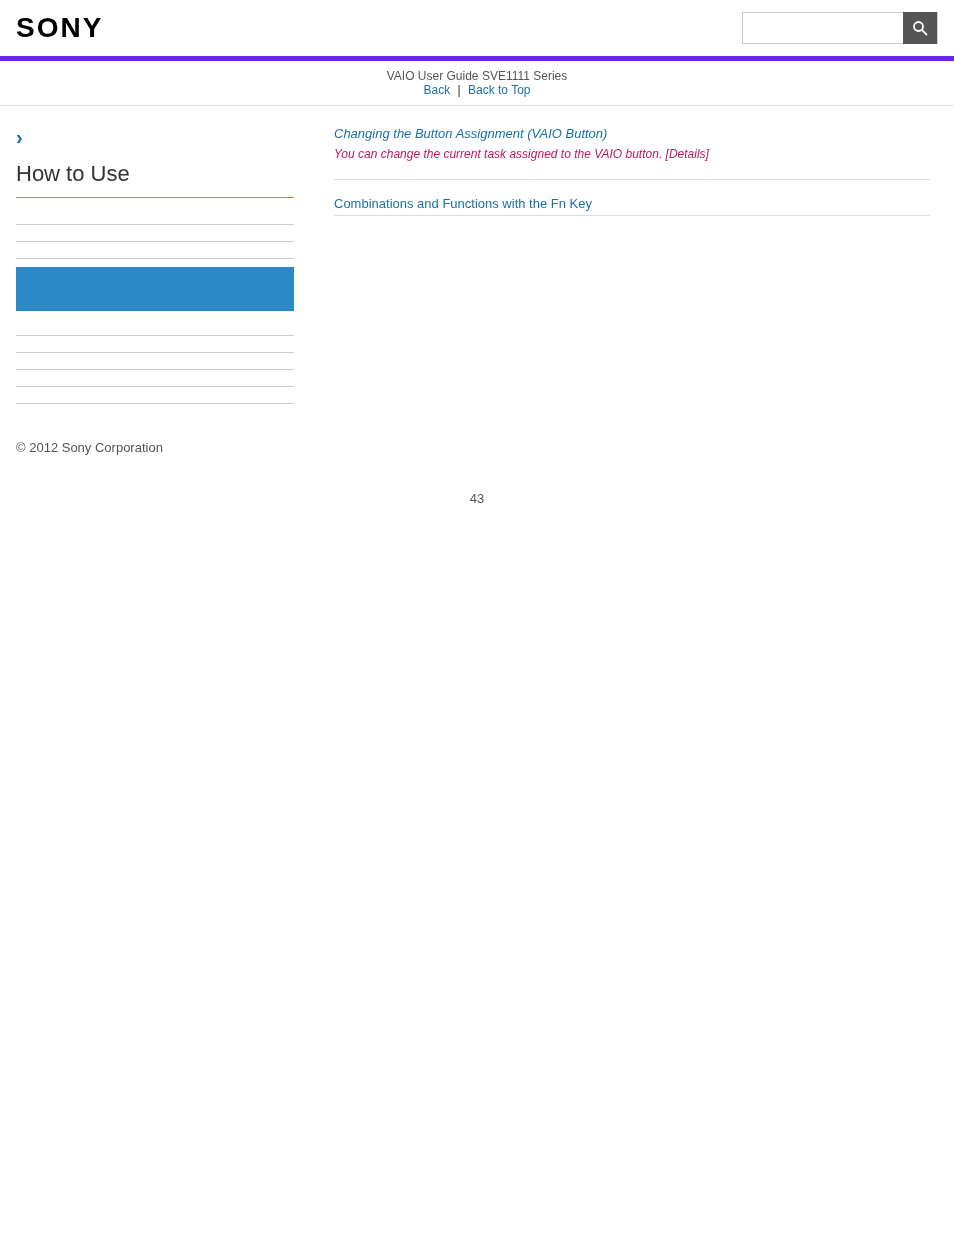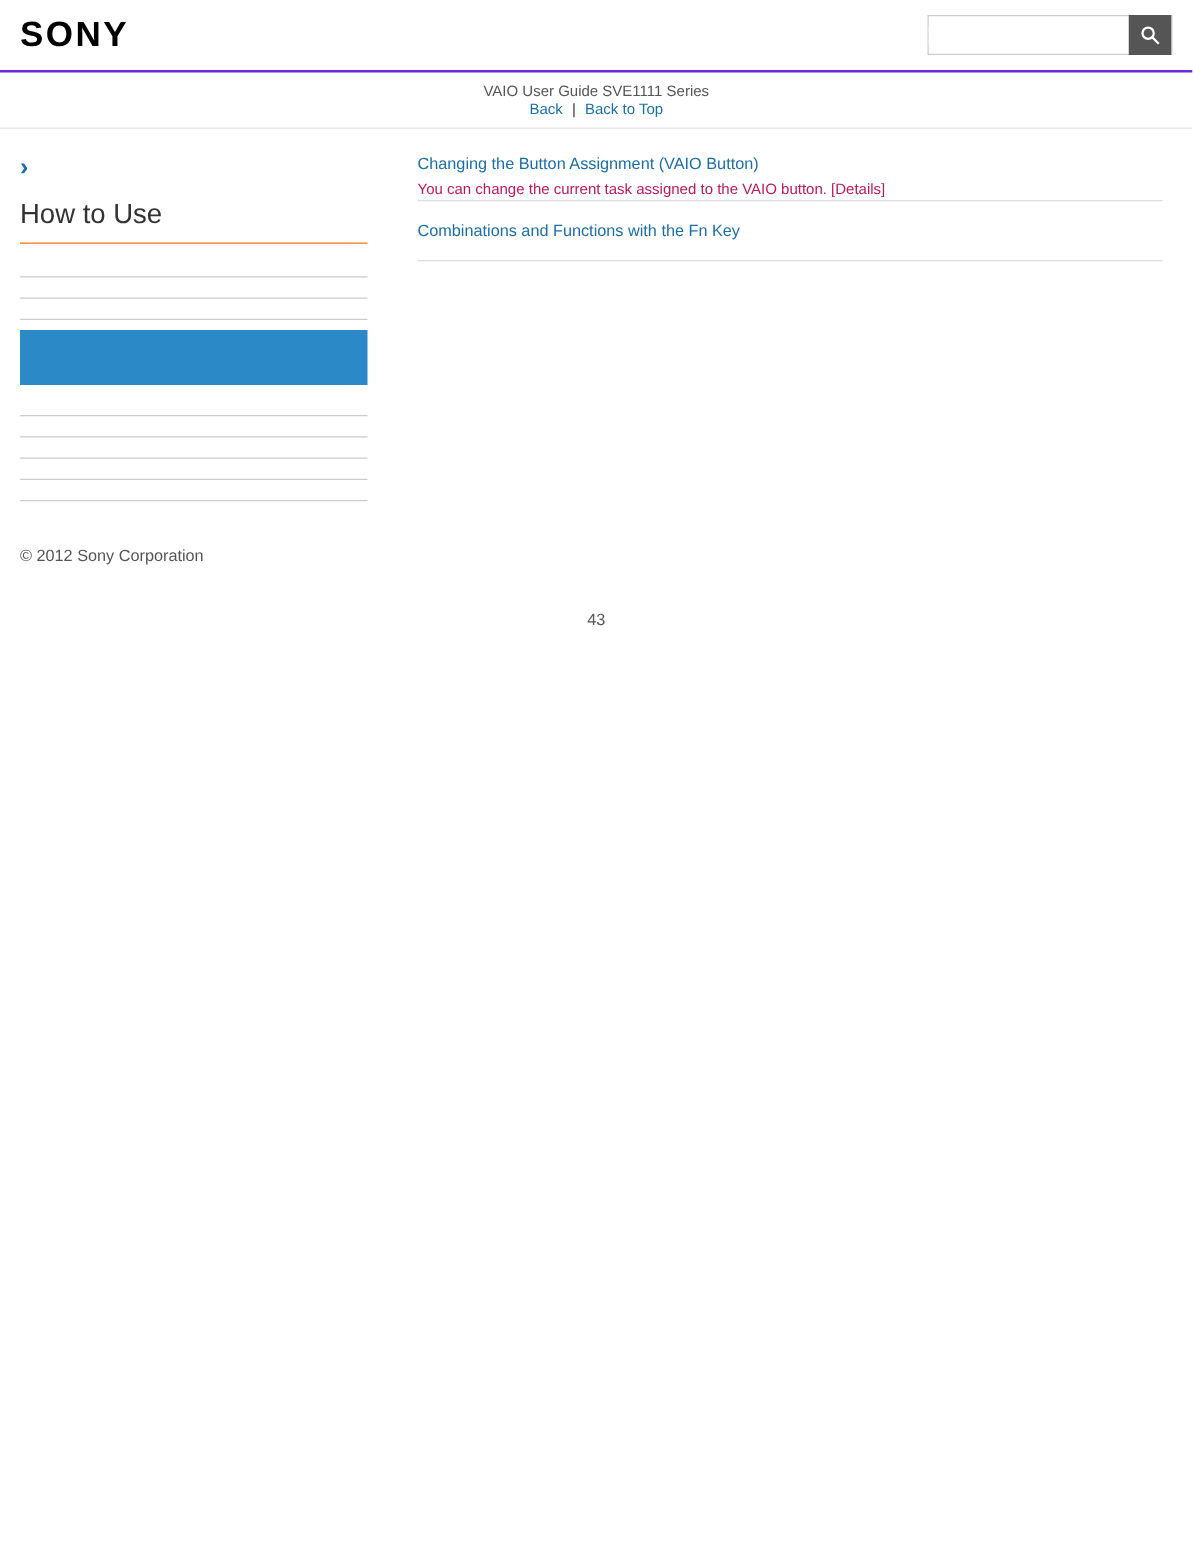"SONY" .header { border-bottom: 2px solid #6d28d9 -> 5px solid #6d28d9 }
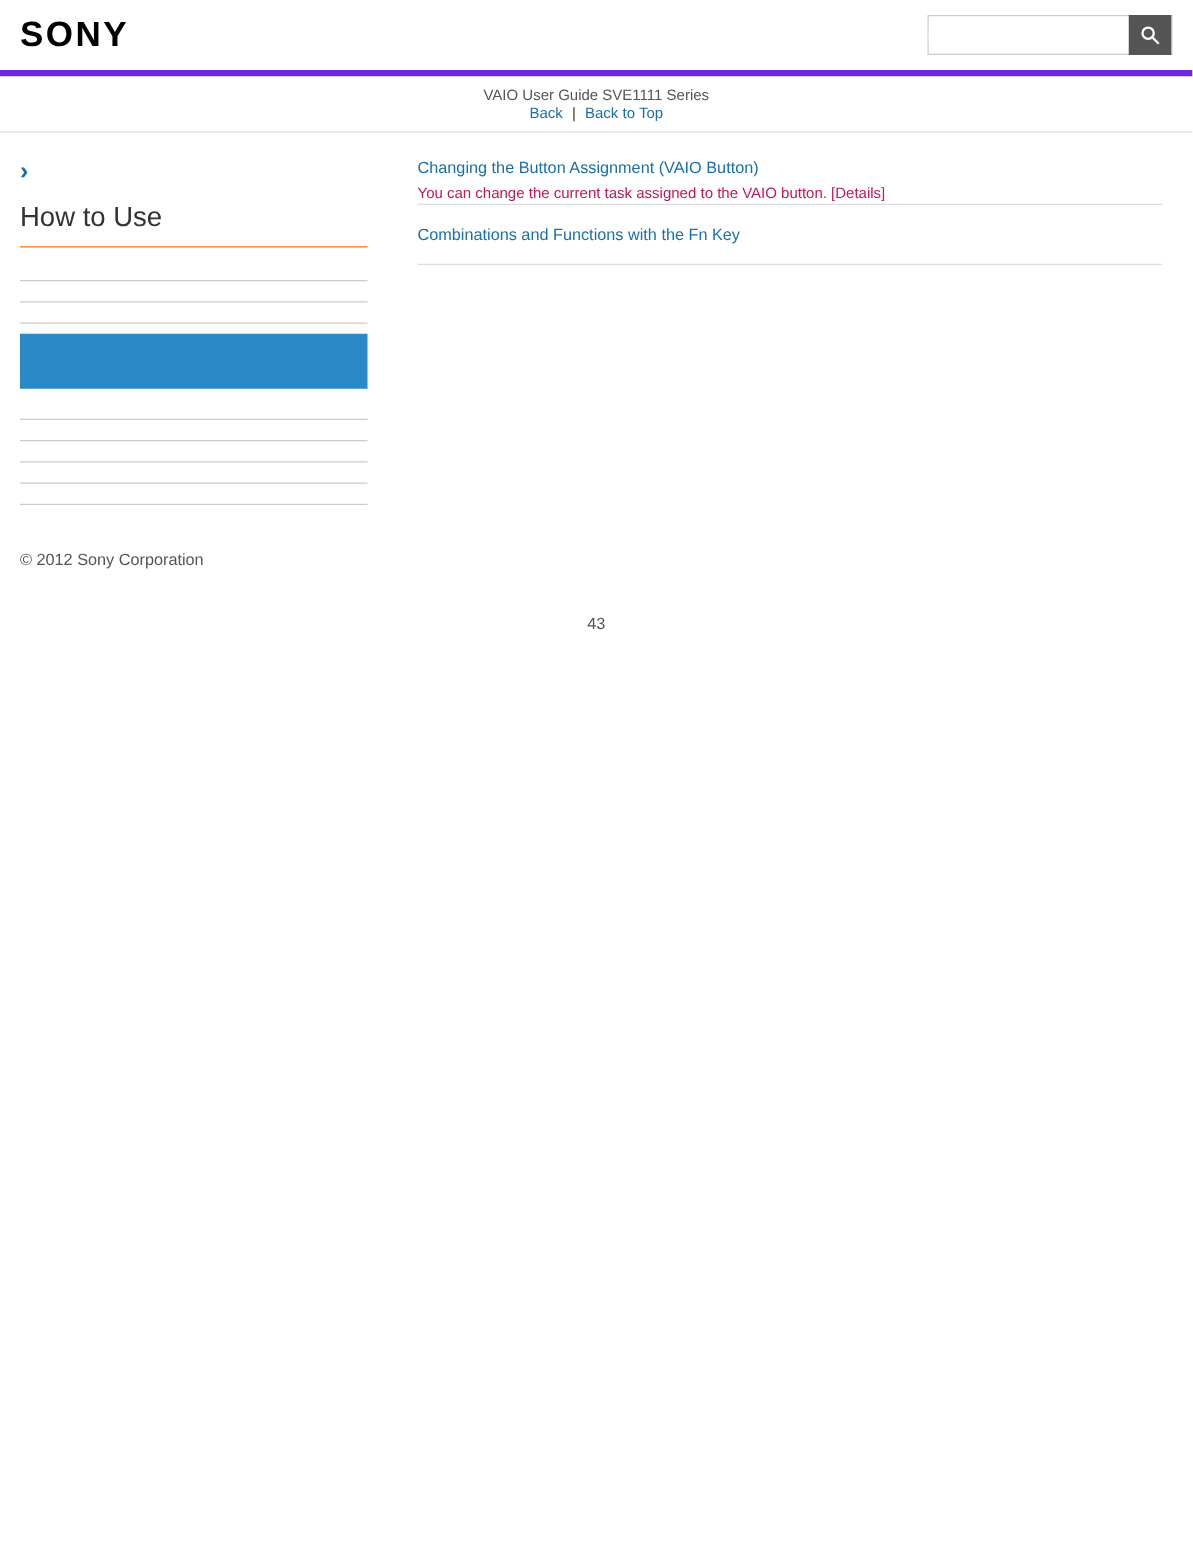"Changing the Button Assignment (VAIO" .content-link-item { font-style: none -> italic; padding-bottom: 0 -> 16px }
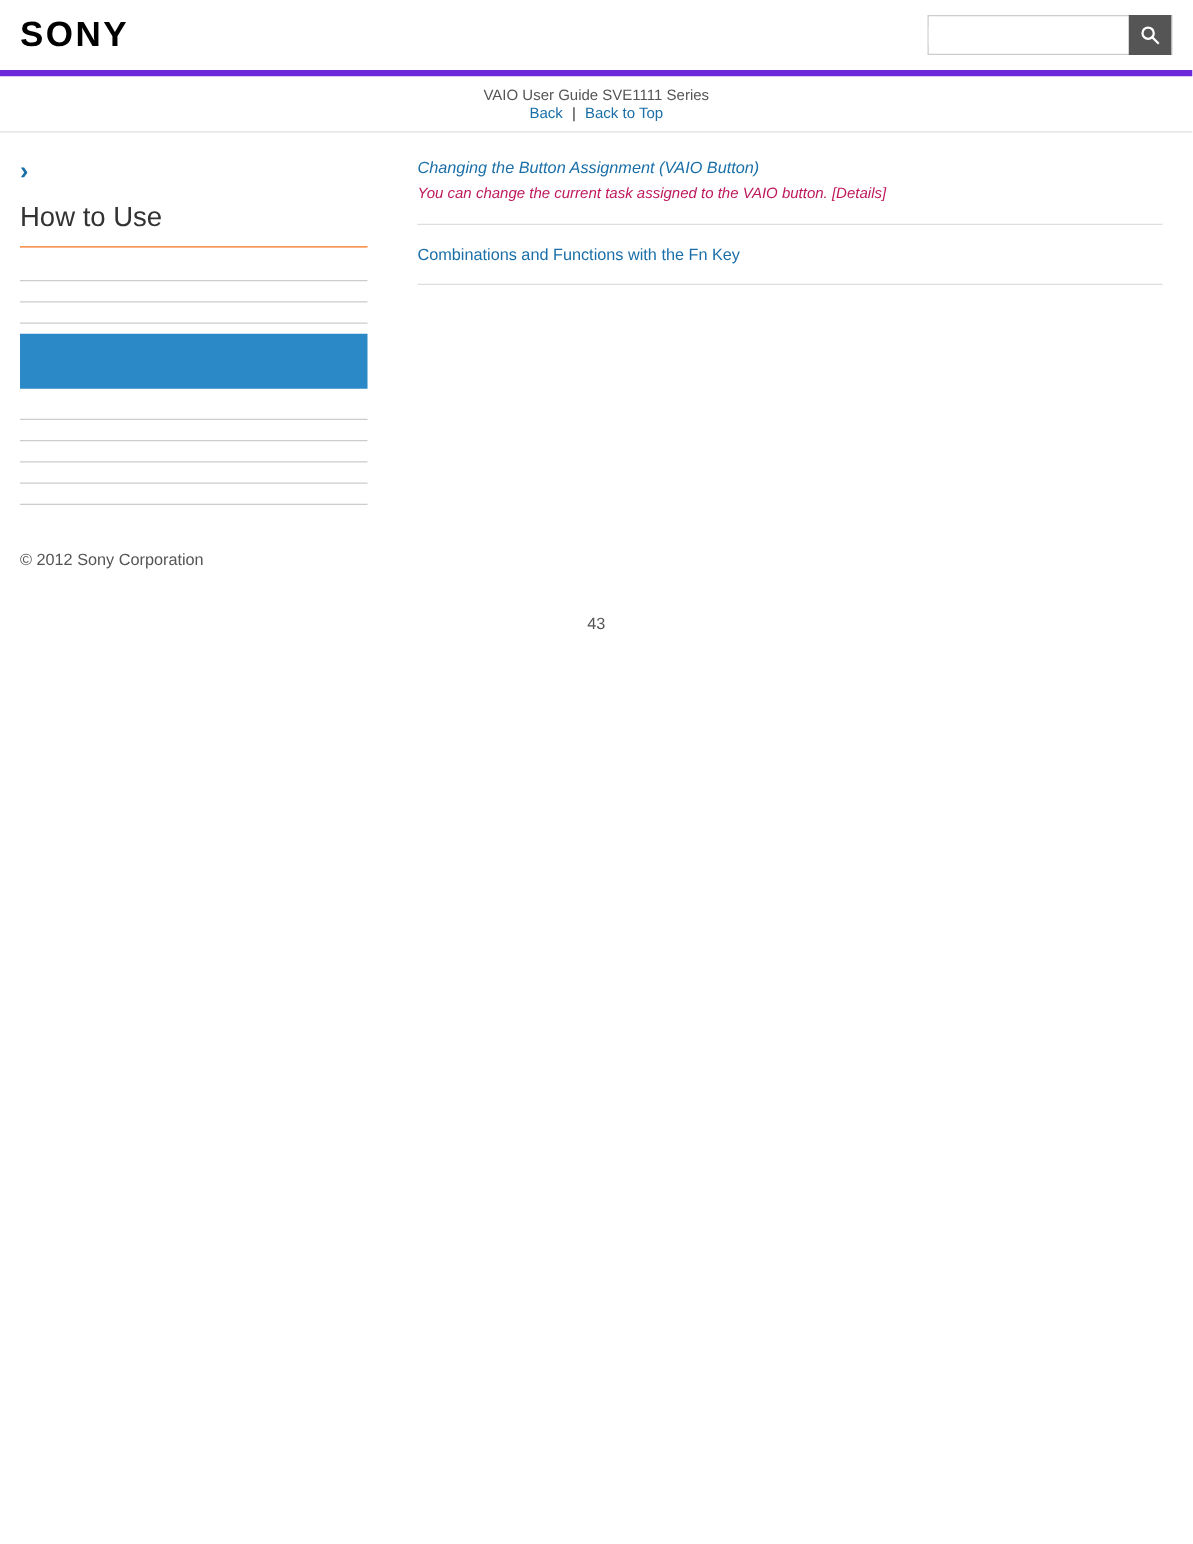"Combinations and Functions with the" .content-link-item2 { padding-bottom: 12px -> none }
